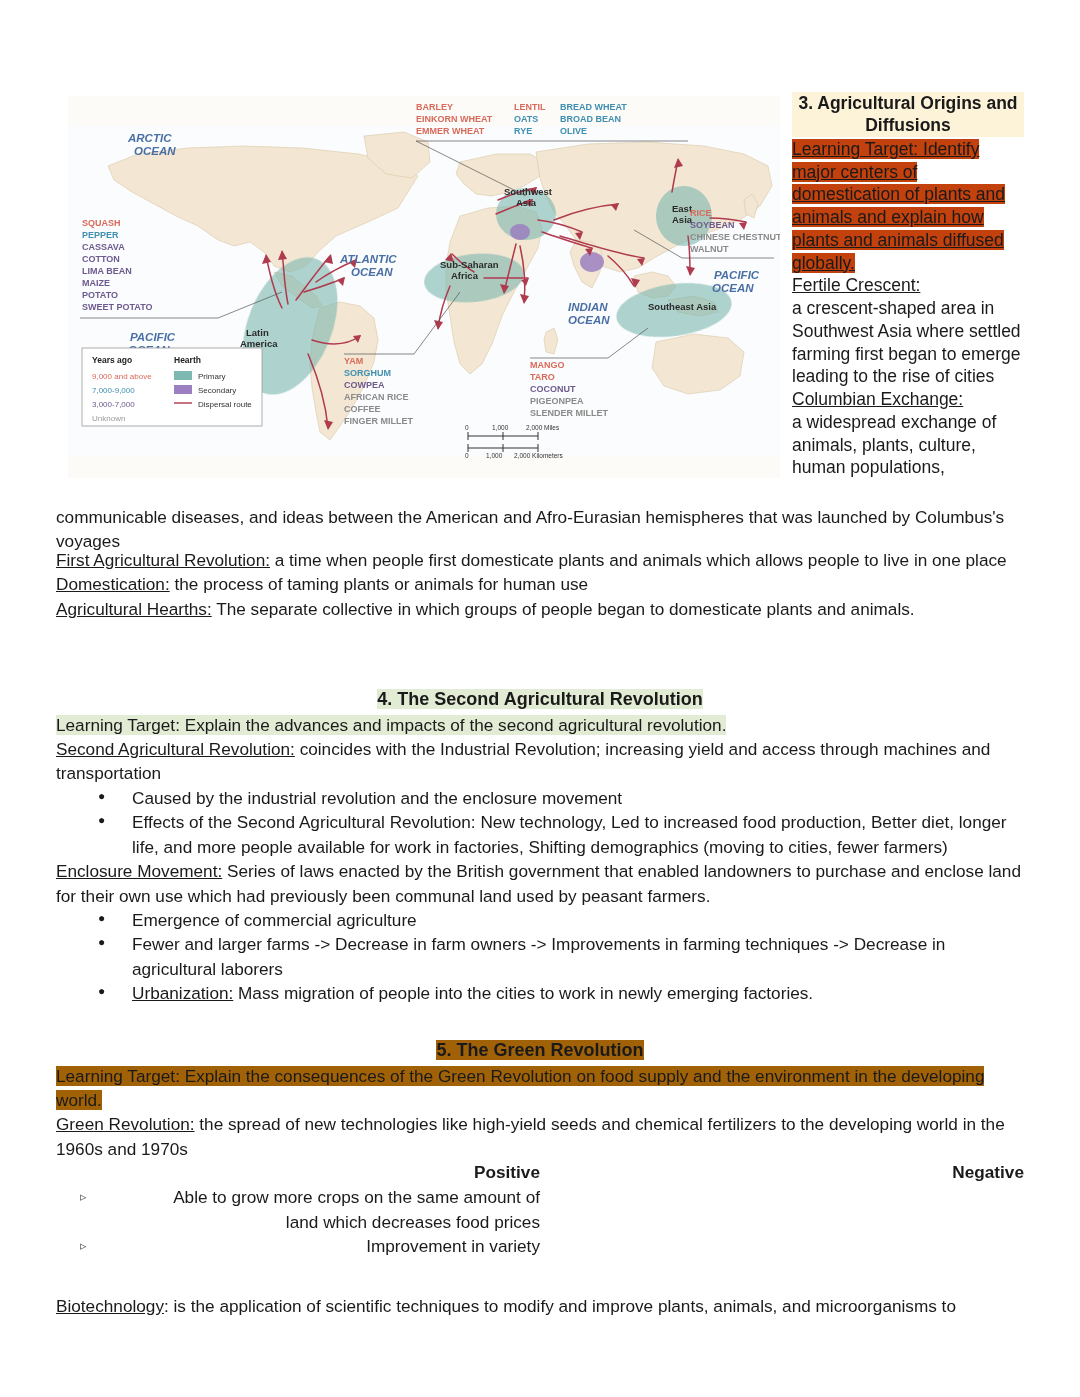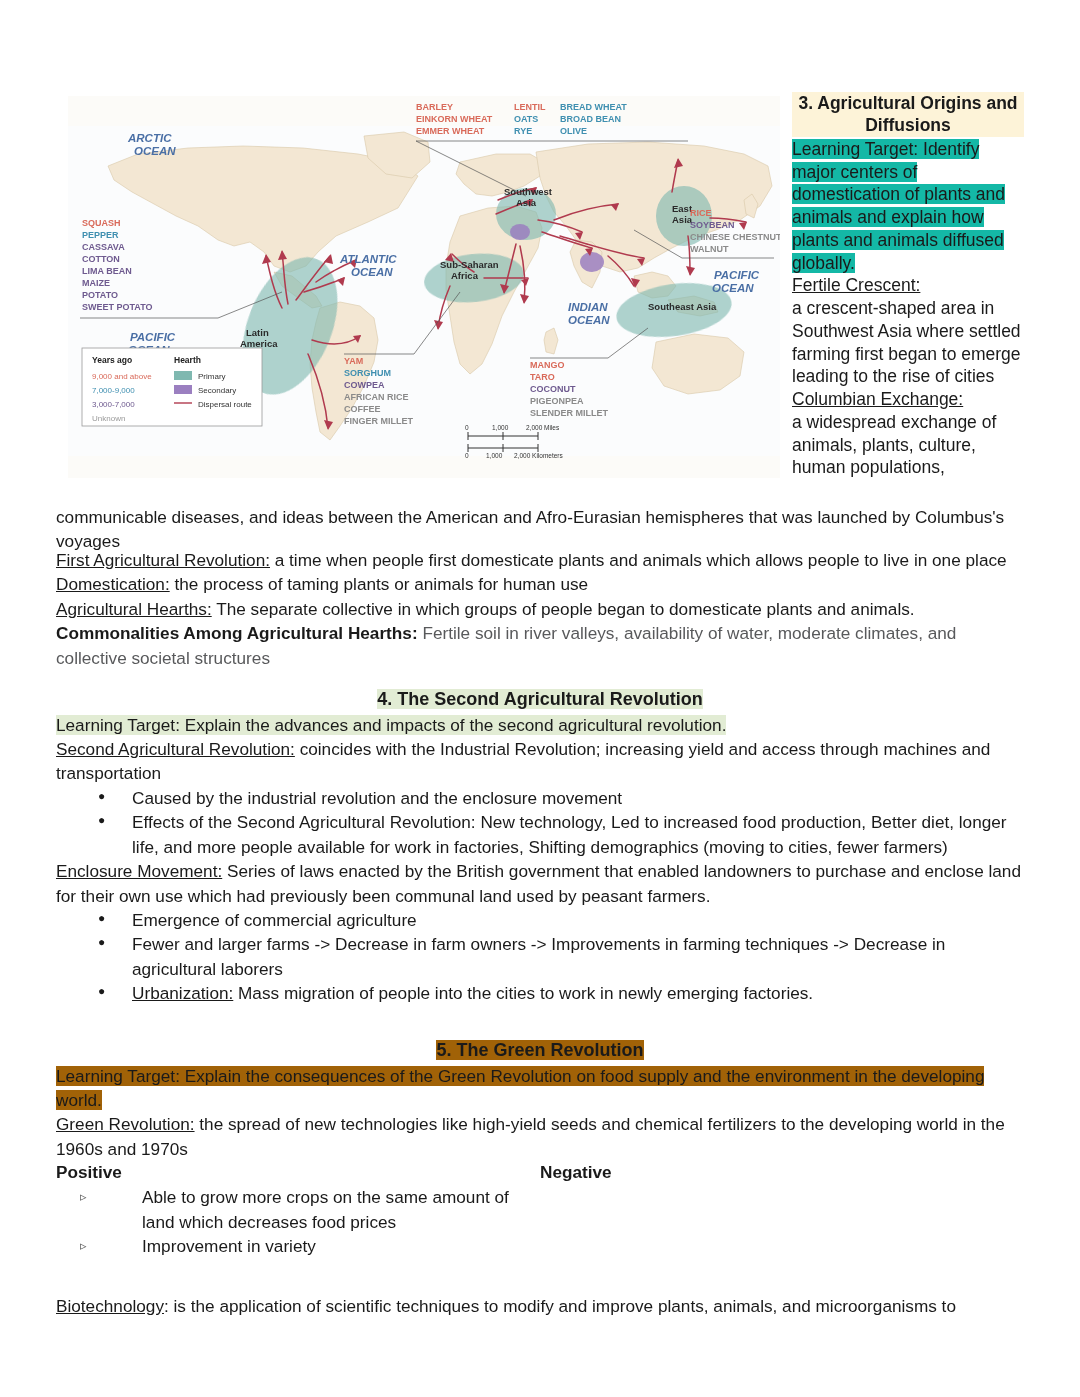"Learning Target: Identify major centers" .hl-yellow { background: #14b8a6 -> #c2410c; text-decoration: none -> underline }
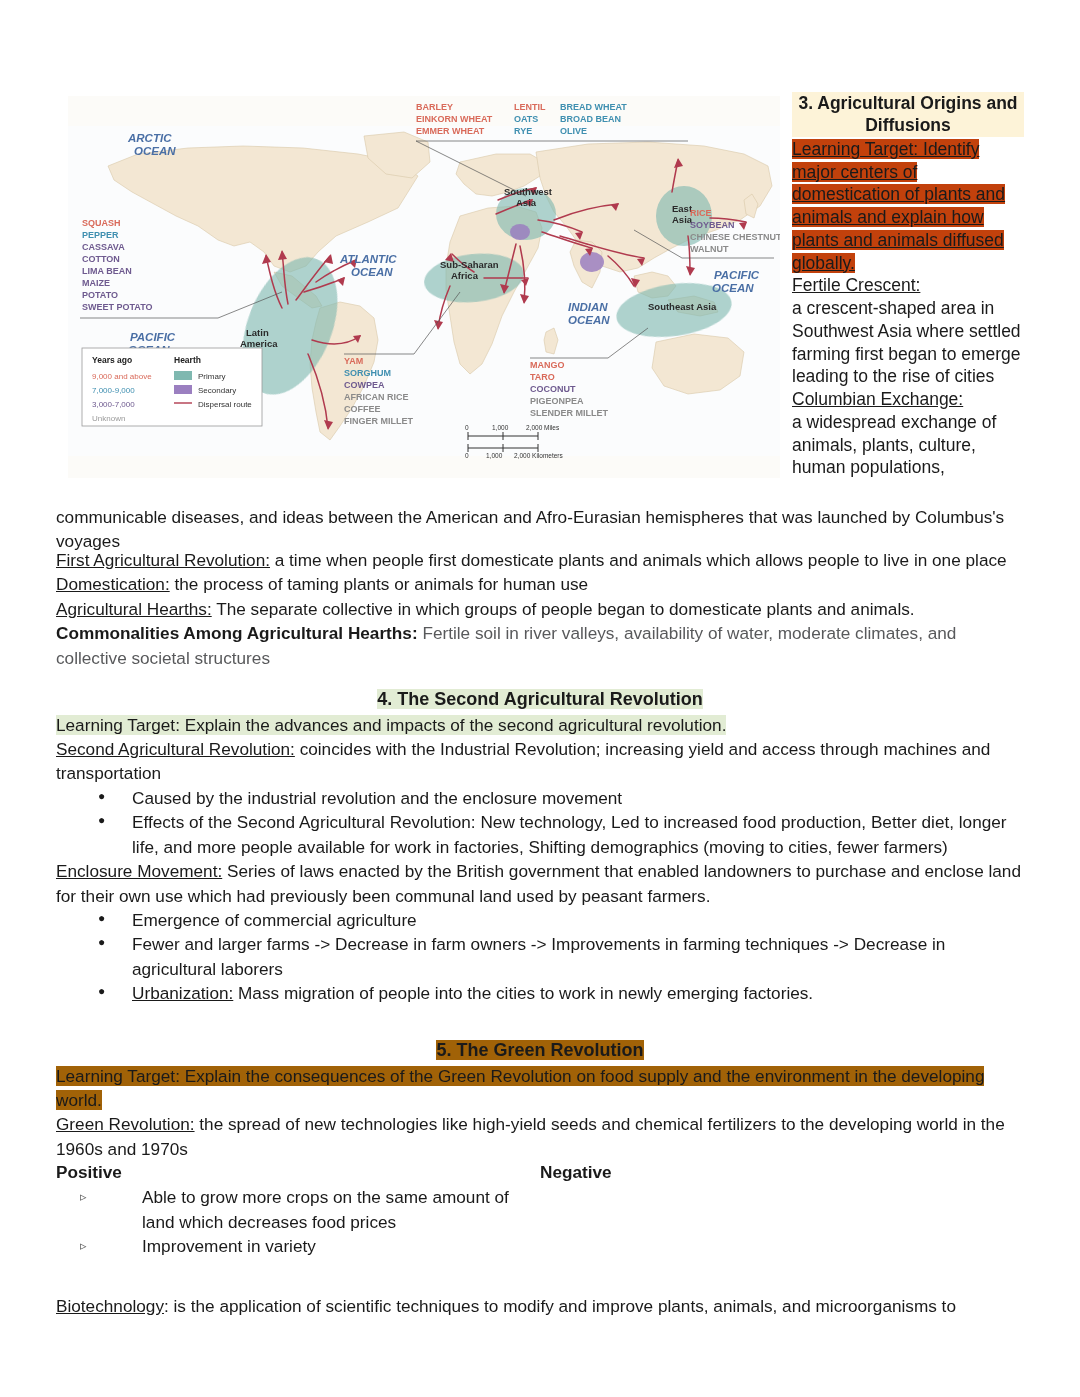"Commonalities Among Agricultural" p.para { html: <p> <span>Commonalities Among Agricultural Hearths:</span><span> Fertile soil in river valleys, availability of water, moderate climates, and collective societal structures</span> </p> -> none }
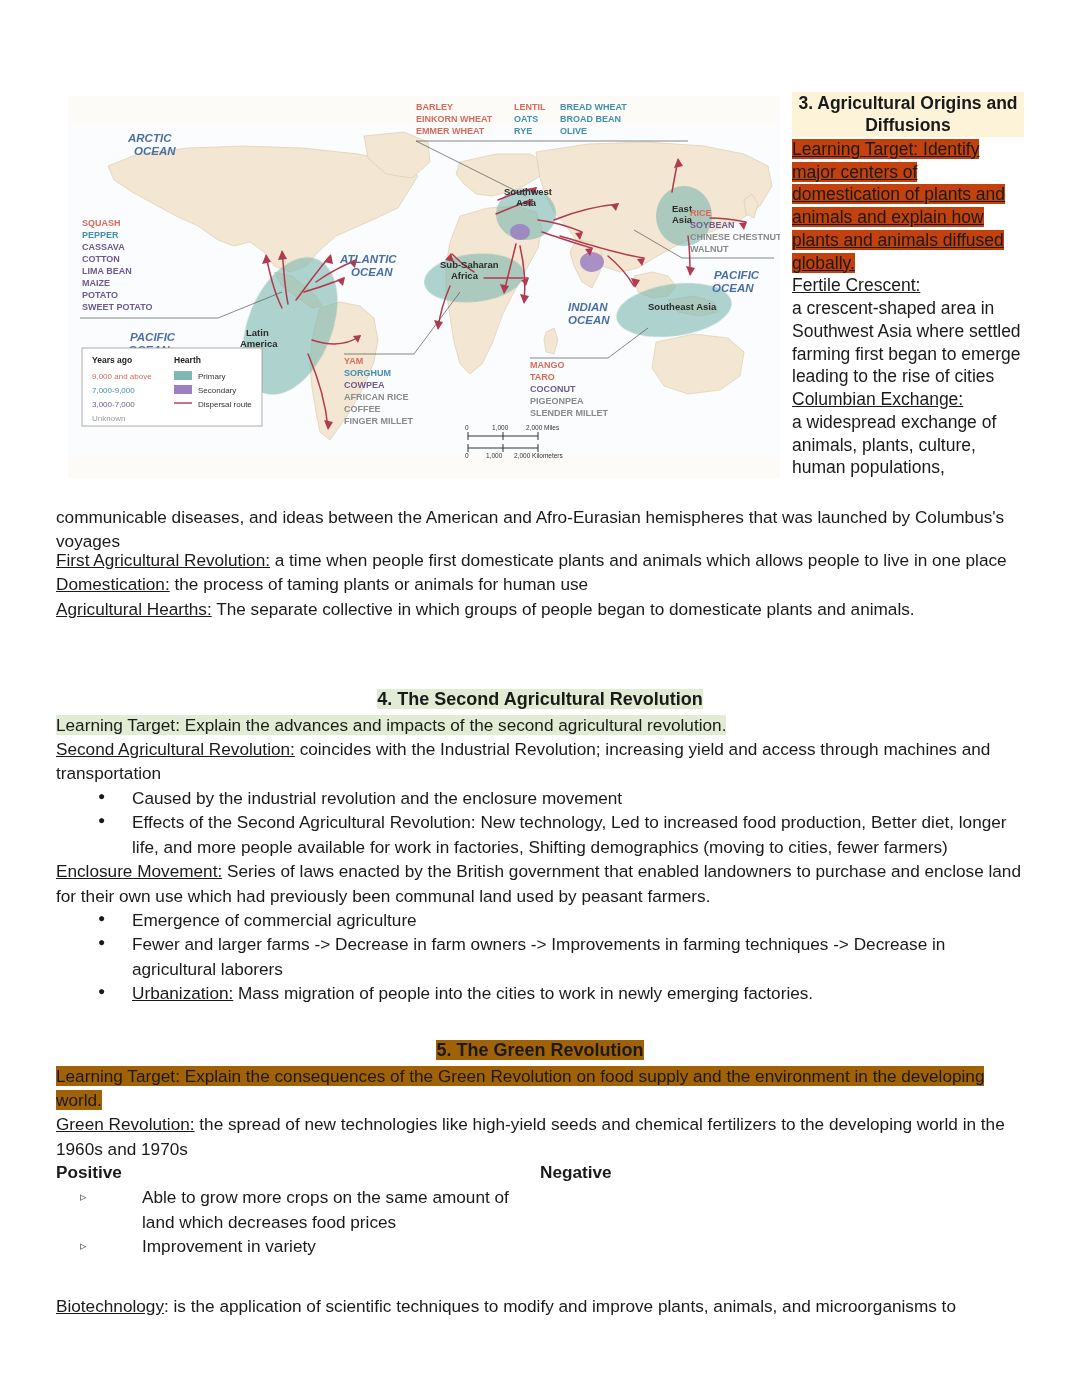"Positive" div.pn-cols { text-align: none -> right }
